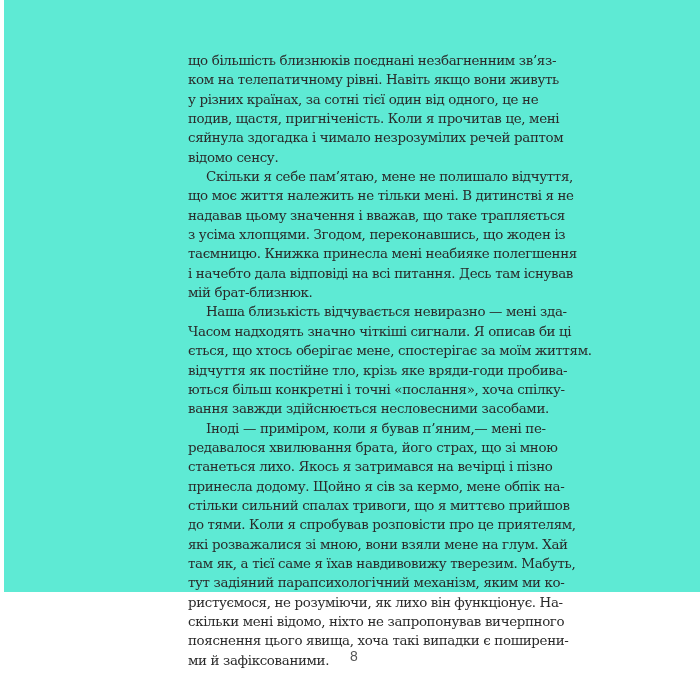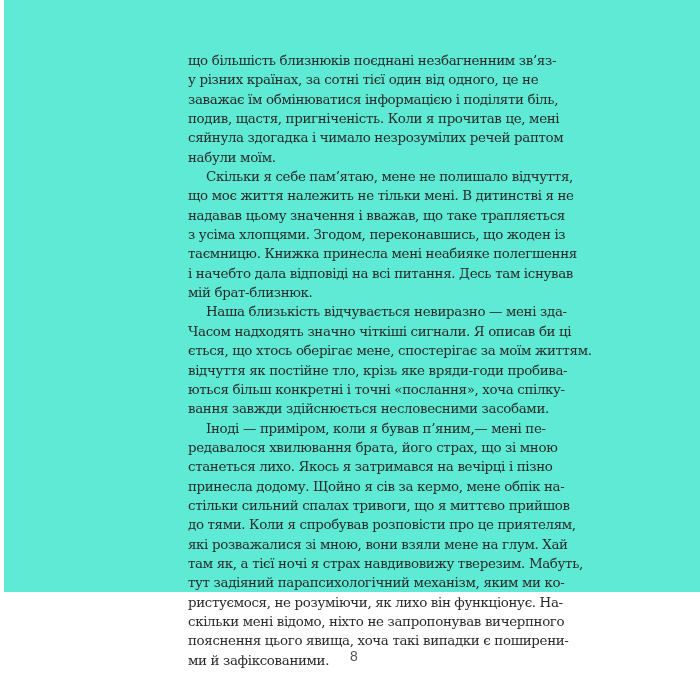"ком на телепатичному рівні. Навіть" span.line { html: none -> <span>ком на телепатичному рівні. Навіть якщо вони живуть</span> }
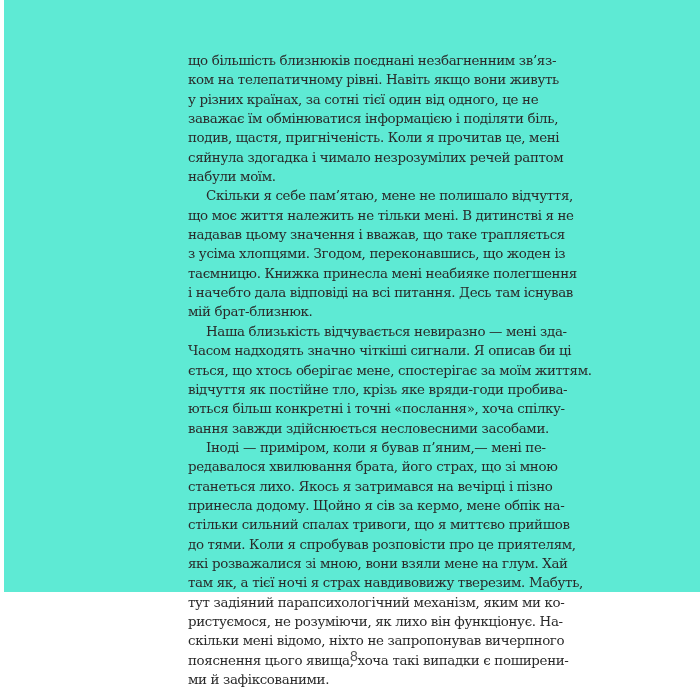"заважає їм обмінюватися інформацією і" span.line { html: <span>заважає їм обмінюватися інформацією і поділяти біль,</span> -> none }
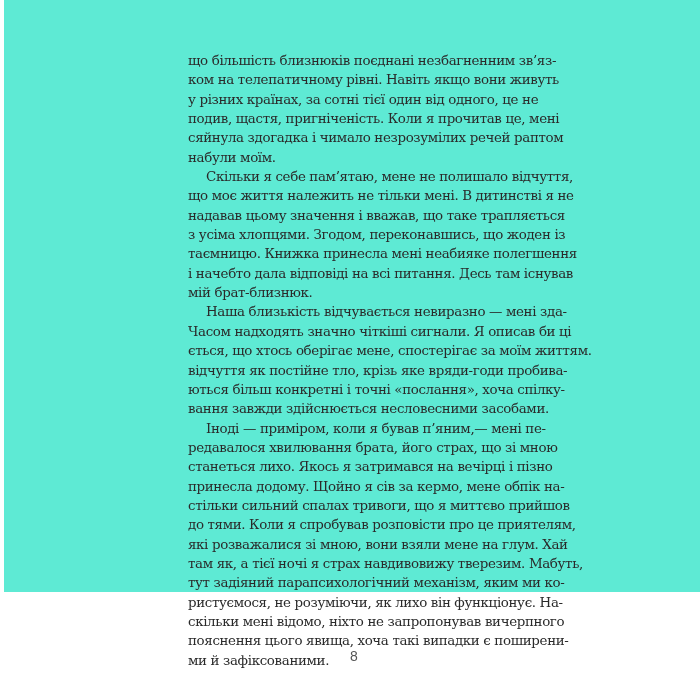"набули моїм." span.line { text: набули моїм -> відомо сенсу }
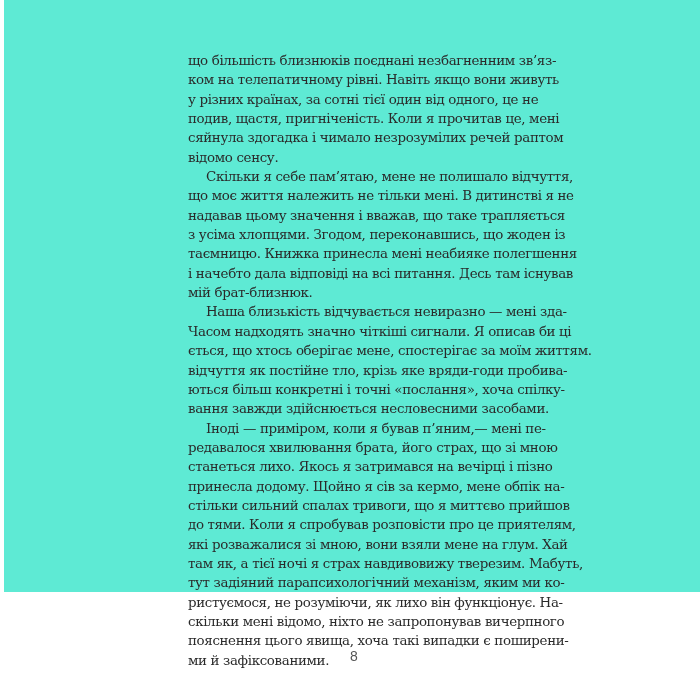"там як, а тієї ночі" span.line { text: ночі я страх -> саме я їхав }
